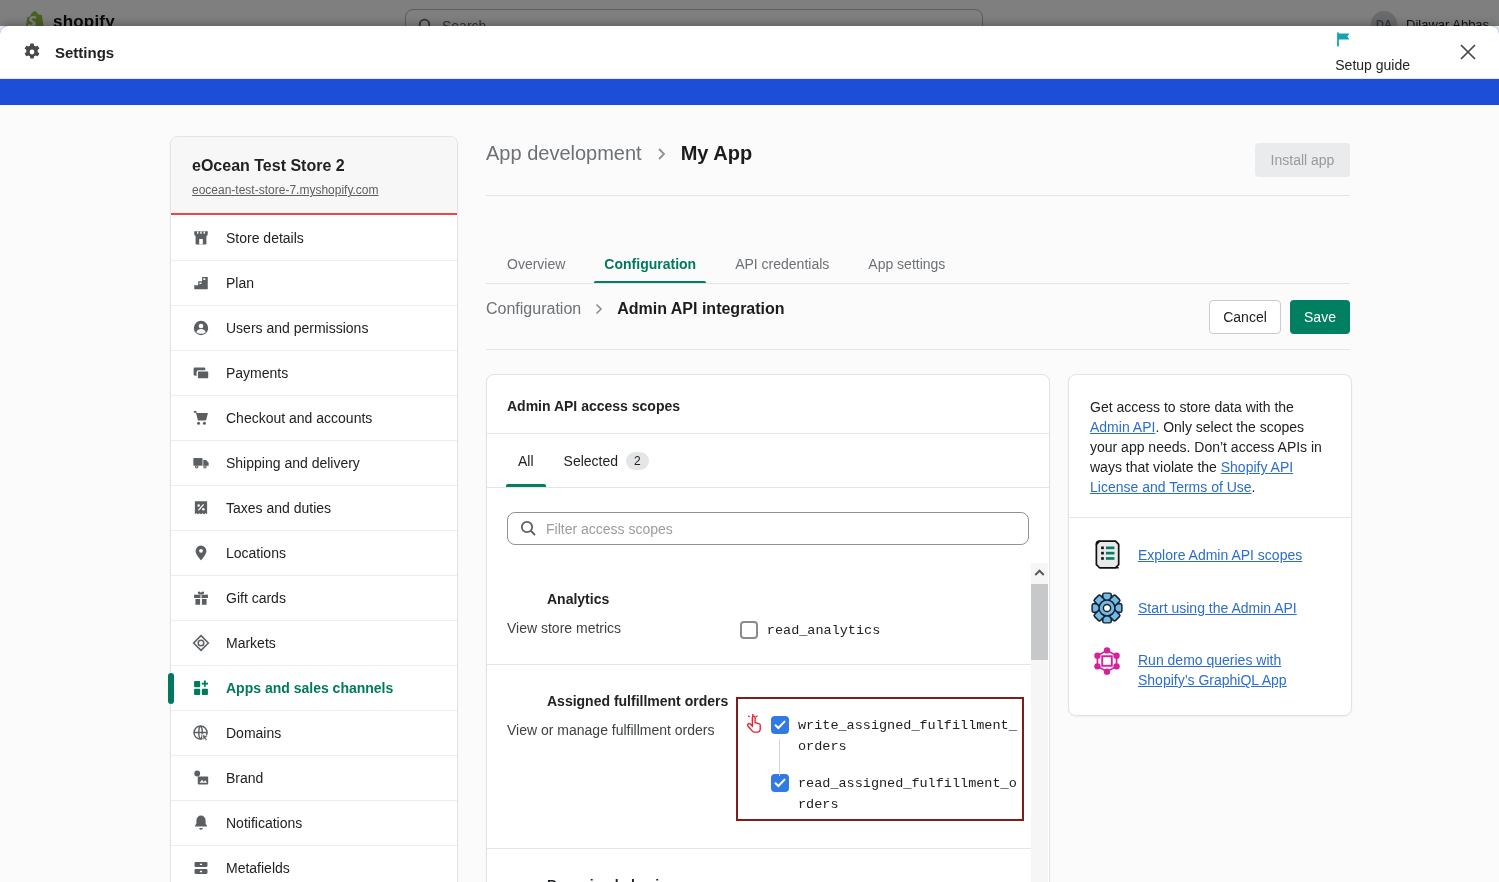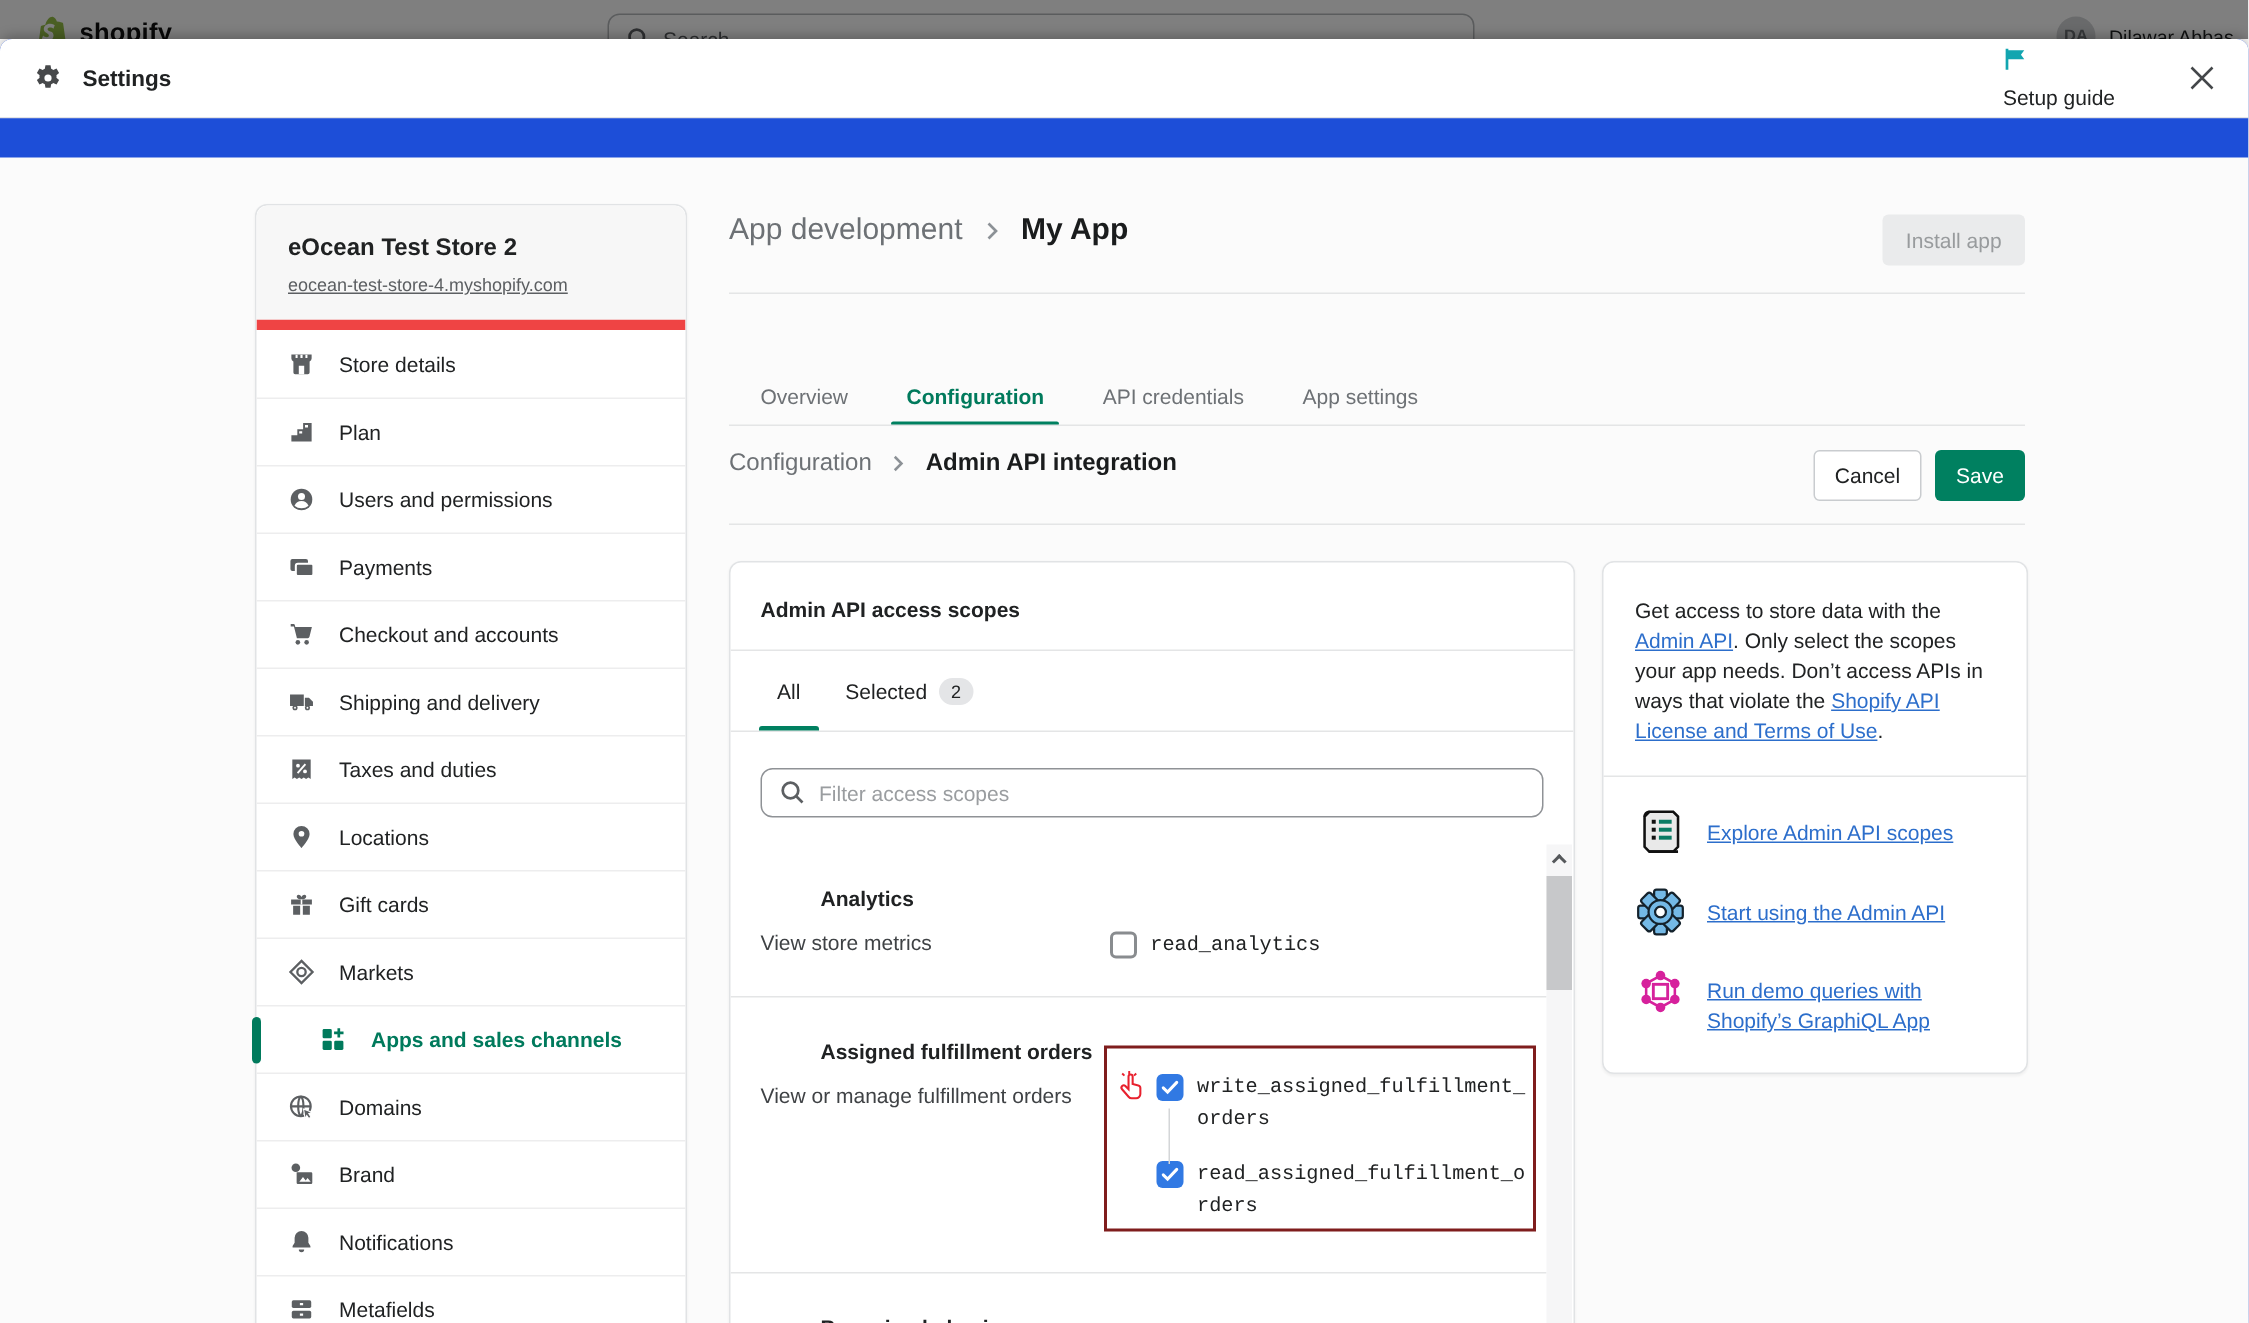"eOcean Test Store 2" .store-head { border-bottom: 7px solid #ef4444 -> 2px solid #ef4444 }
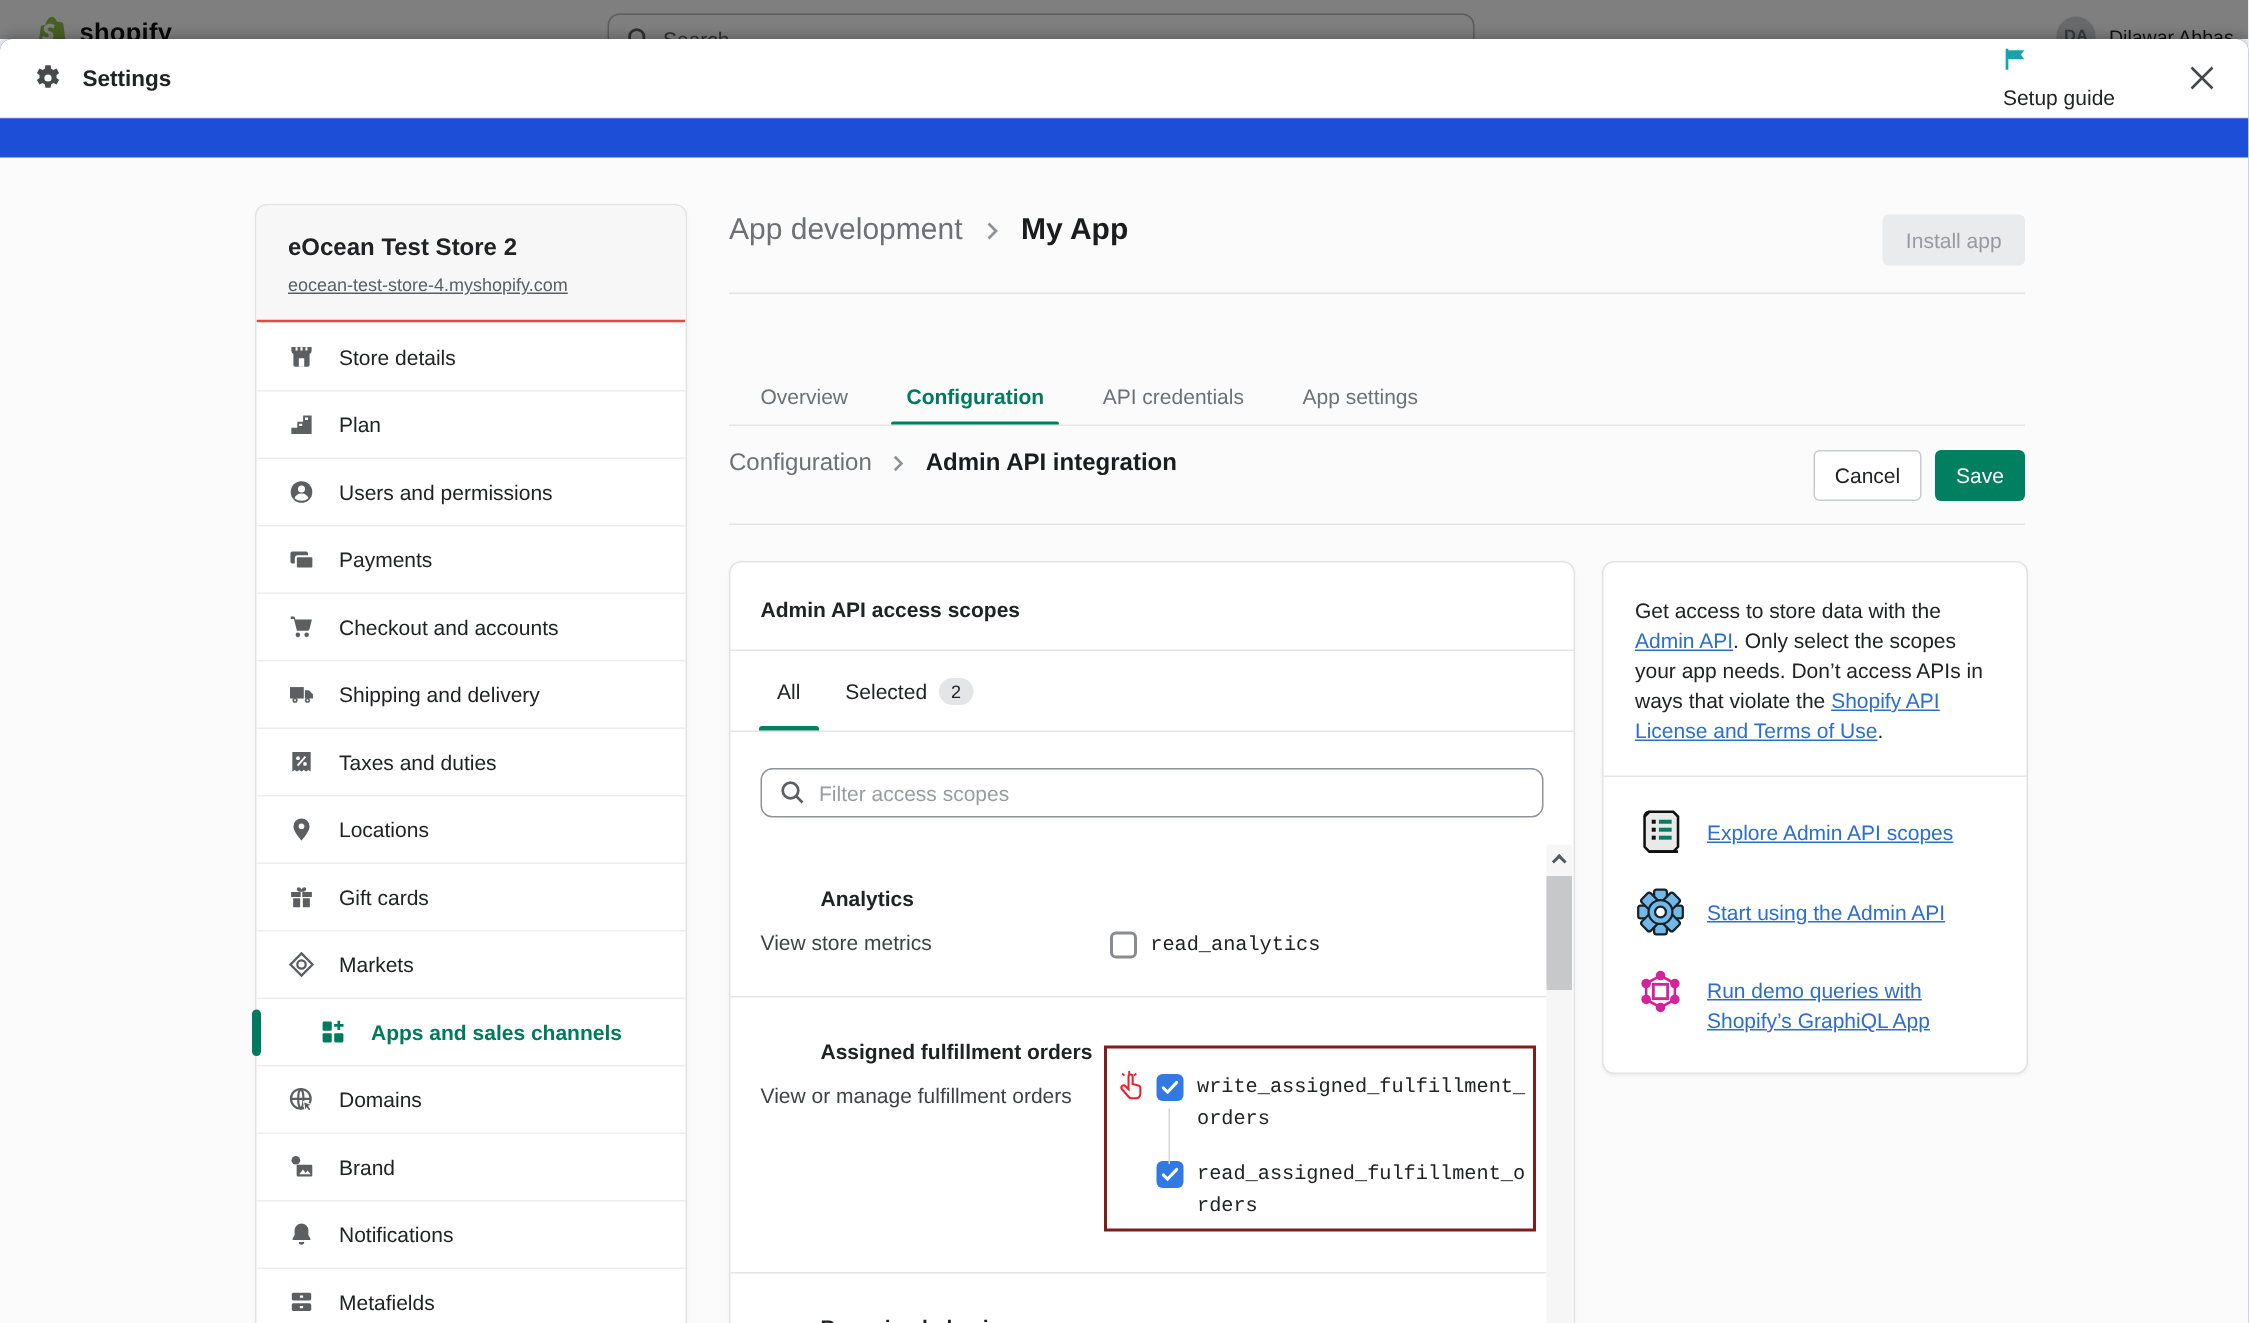"eocean-test-store-4.myshopify.com" span.store-domain { text: eocean-test-store-4.myshopify.com -> eocean-test-store-7.myshopify.com }
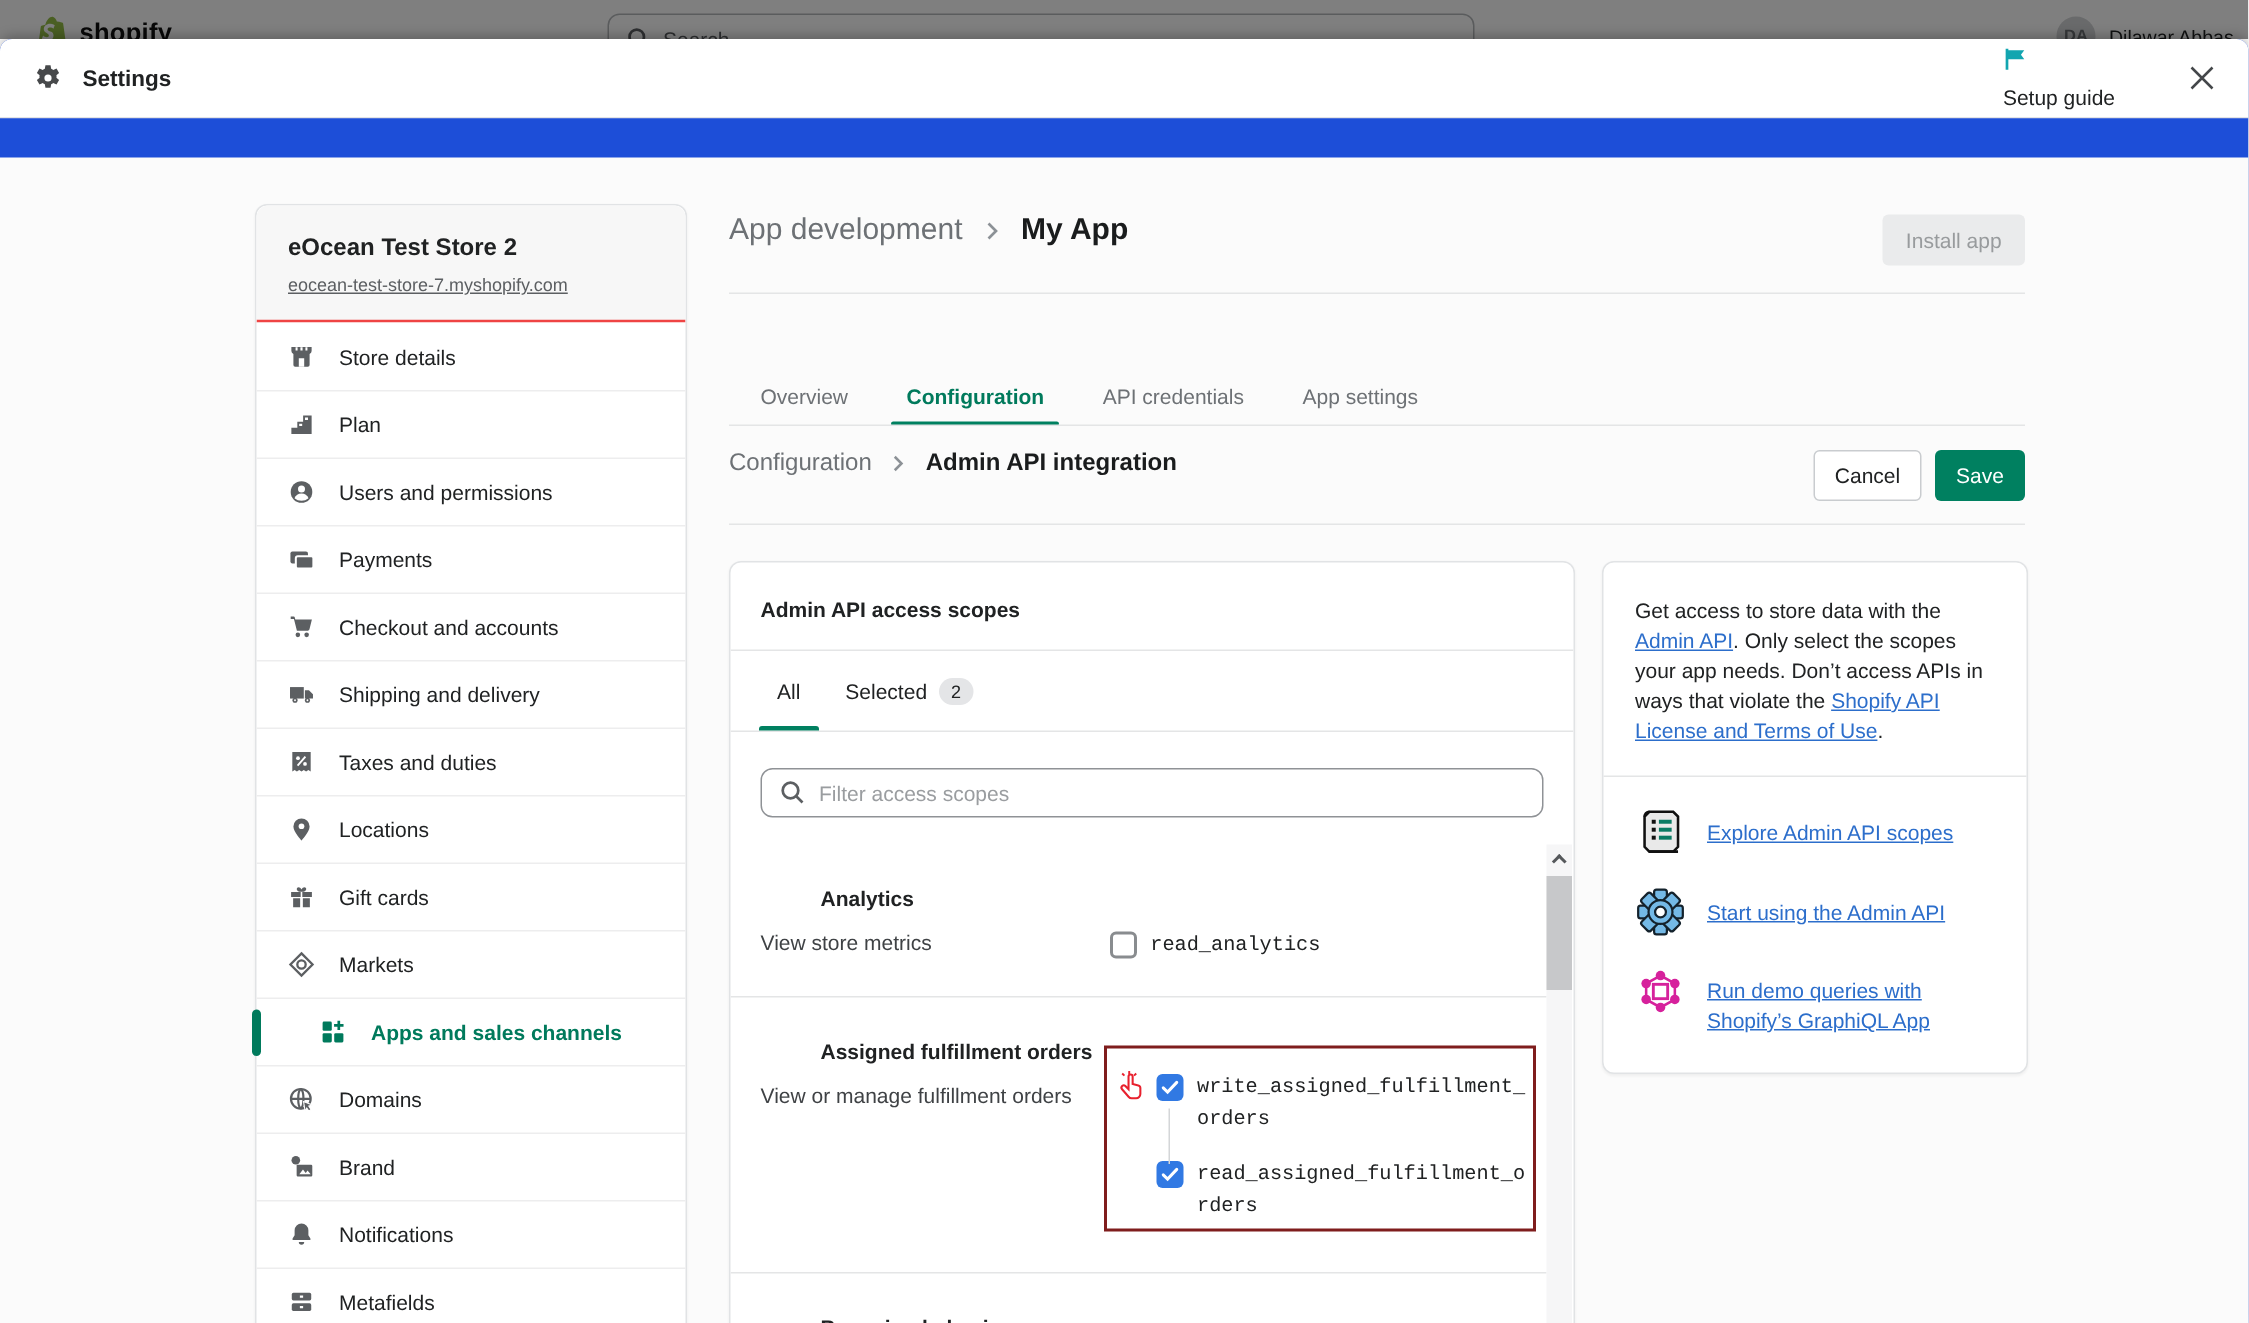"Apps and sales channels" .nav-item.active { justify-content: center -> none }
